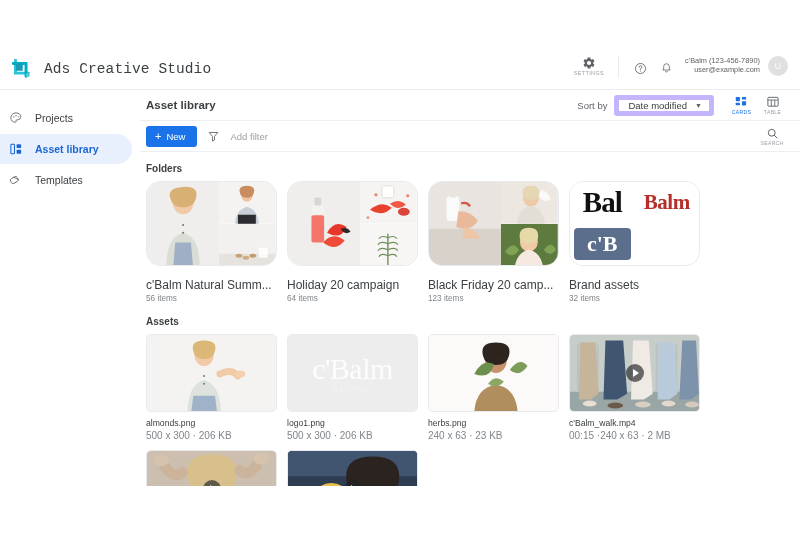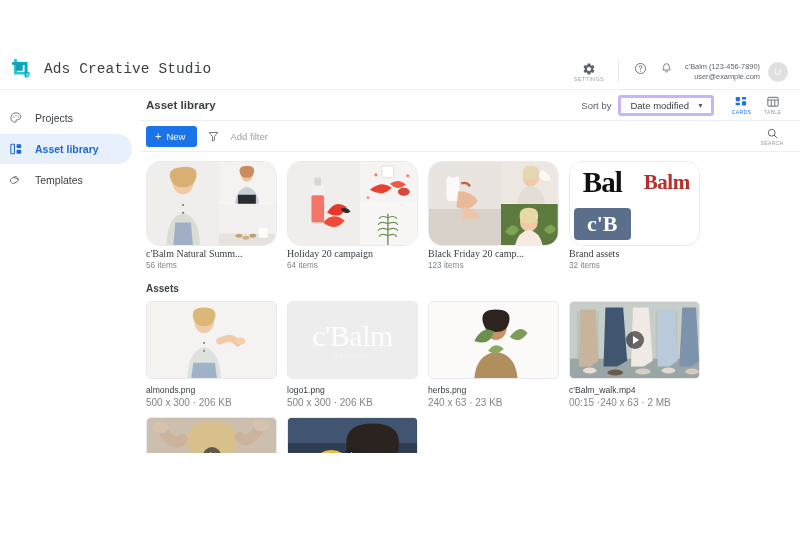"c'Balm (123-456-7890)" .appbar-right { align-items: flex-end -> flex-start }
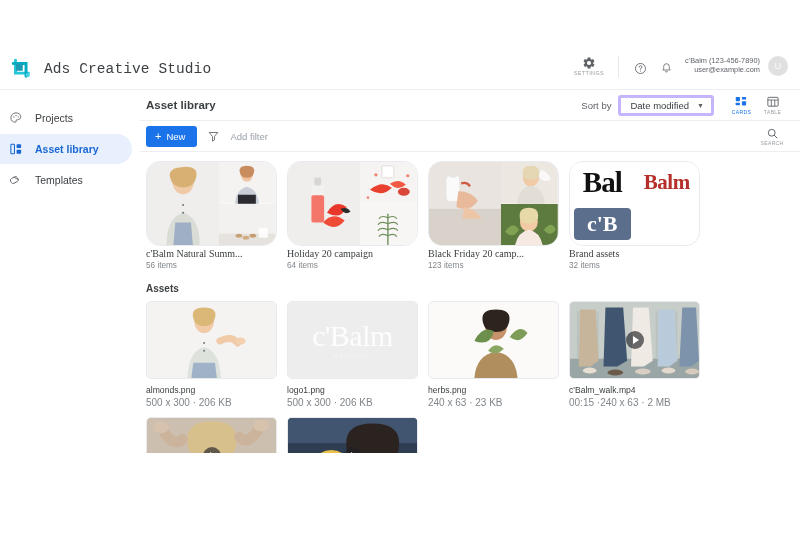"Date modified" .select { border: 3px solid #c4b5fd -> 5px solid #c4b5fd }
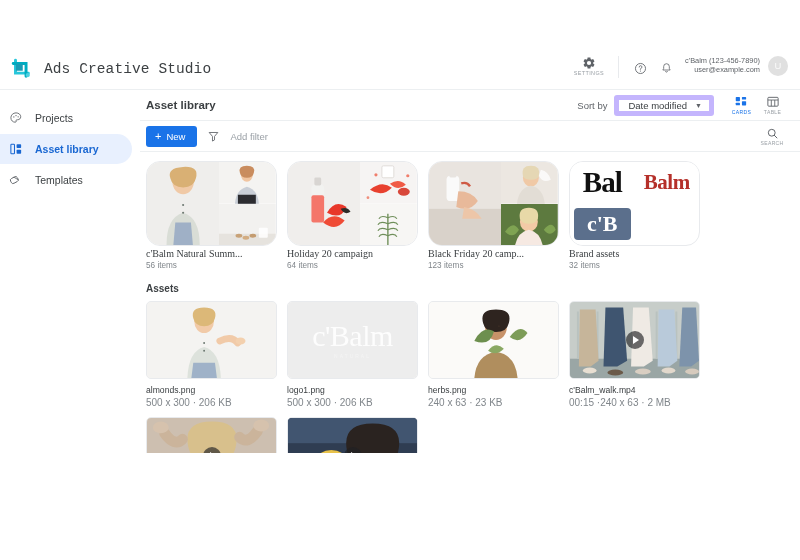"Folders" div.section-title { html: none -> <div>Folders</div> }
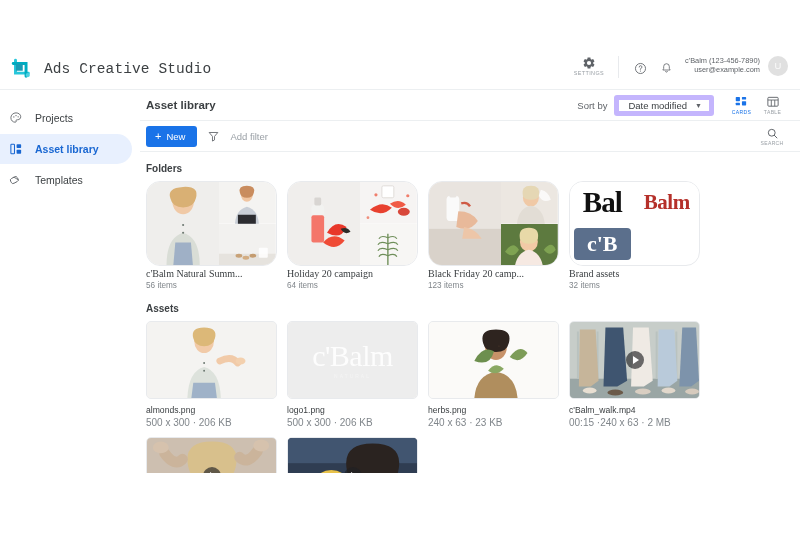"c'Balm Natural Summ..." .f-name { font-family: Liberation Serif, serif -> none; font-size: 10px -> 12px; margin-top: 2px -> 12px }
